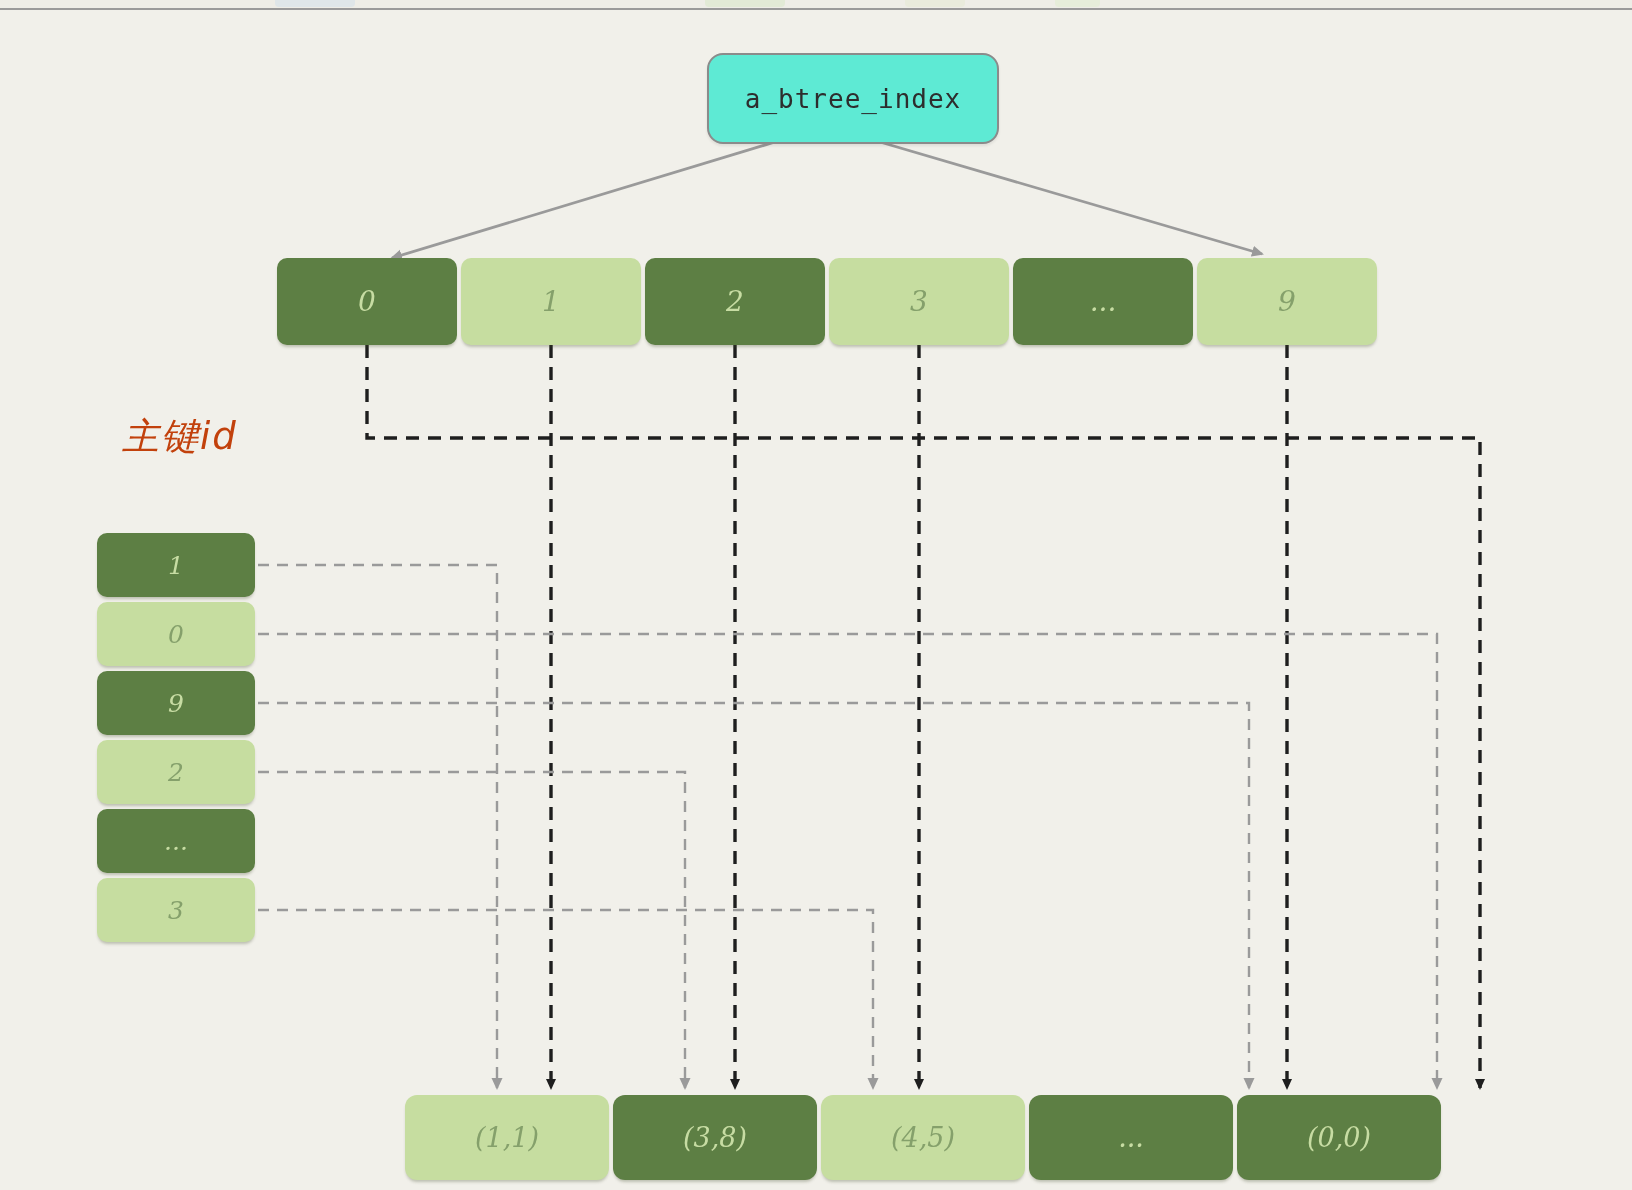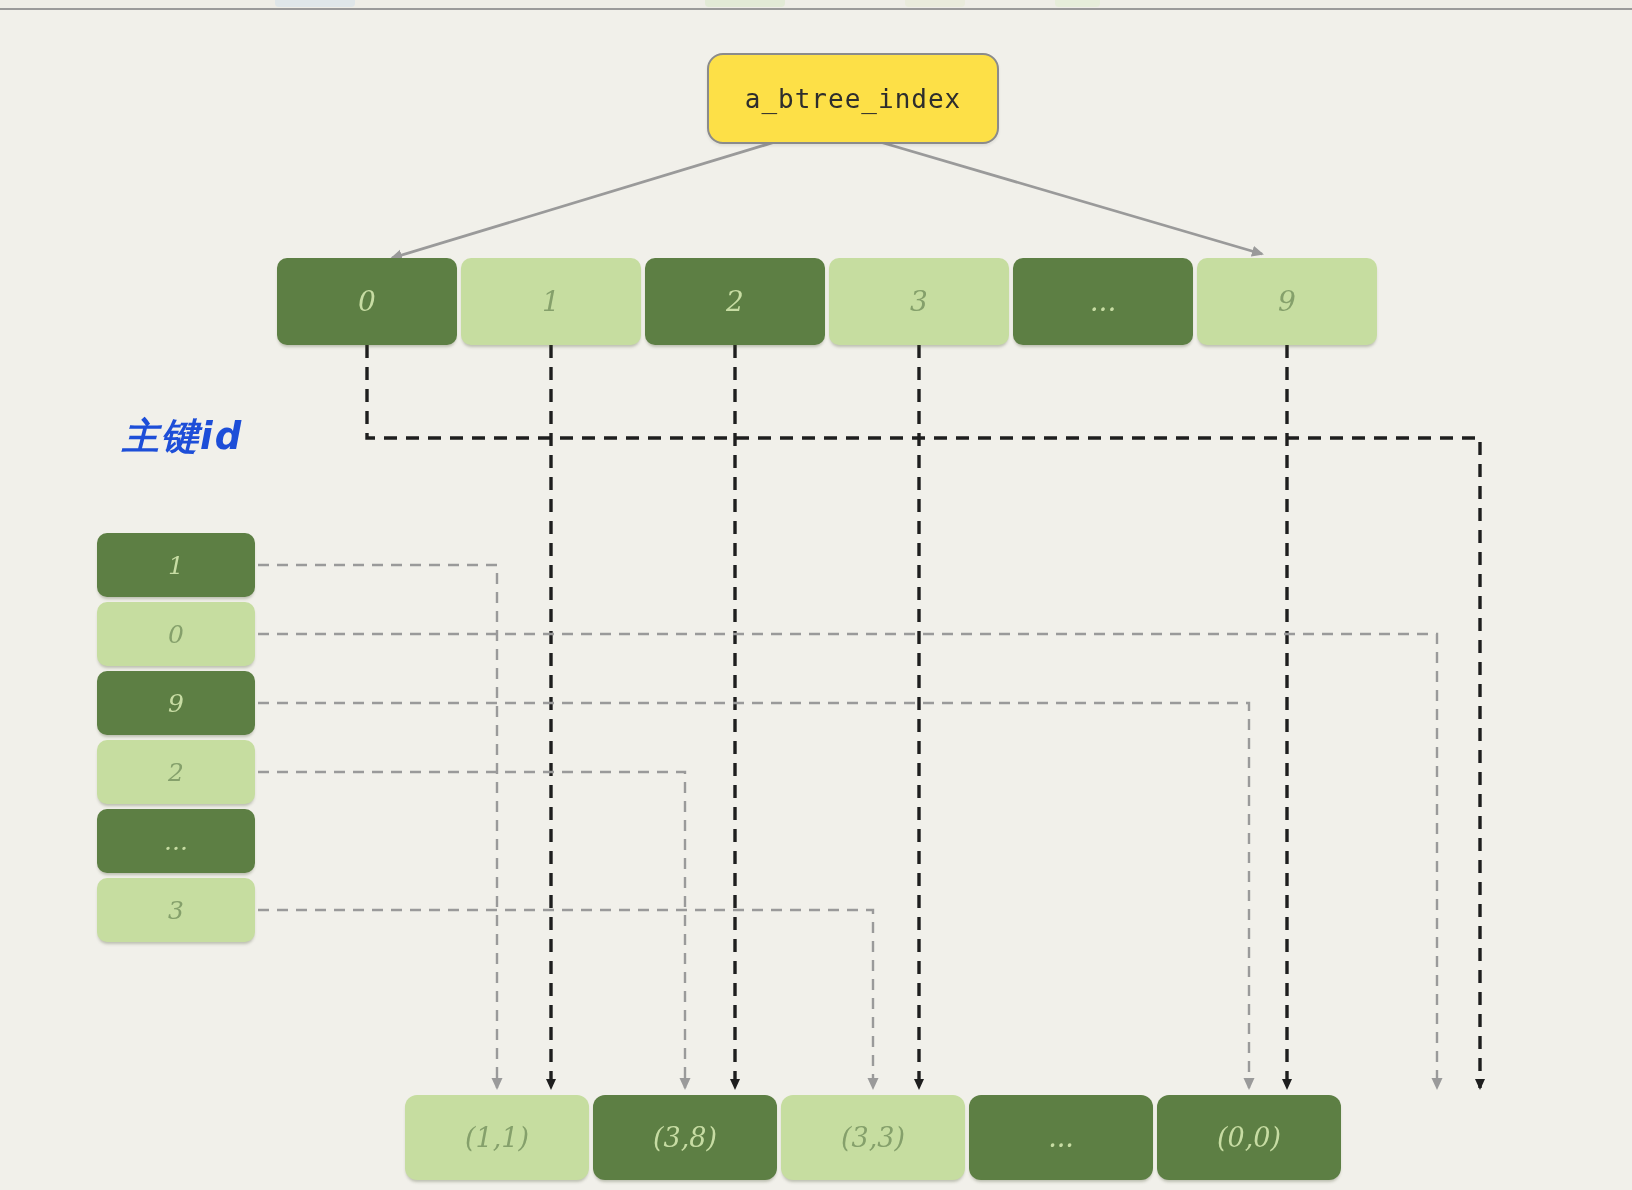"a_btree_index" #title-box { background: #fde047 -> #5eead4 }
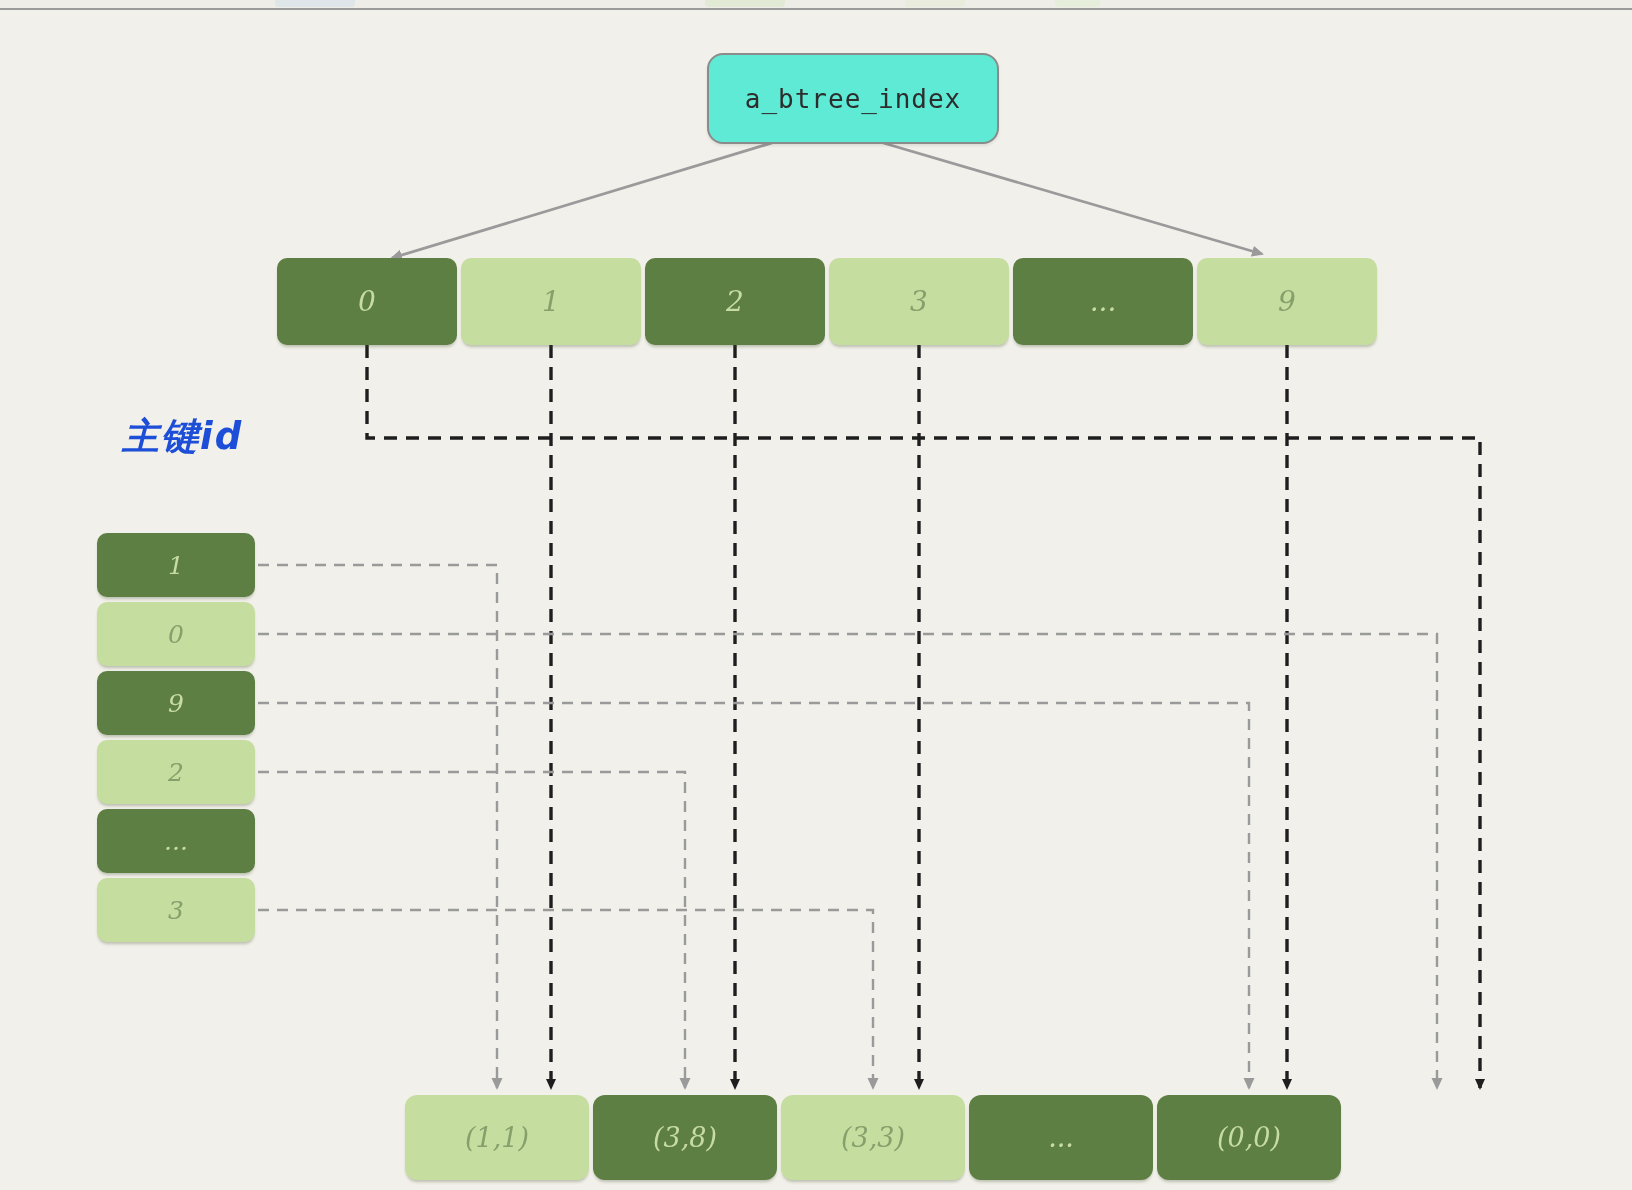"主键id" #pk-label { color: #1d4ed8 -> #c2410c; font-weight: bold -> normal }
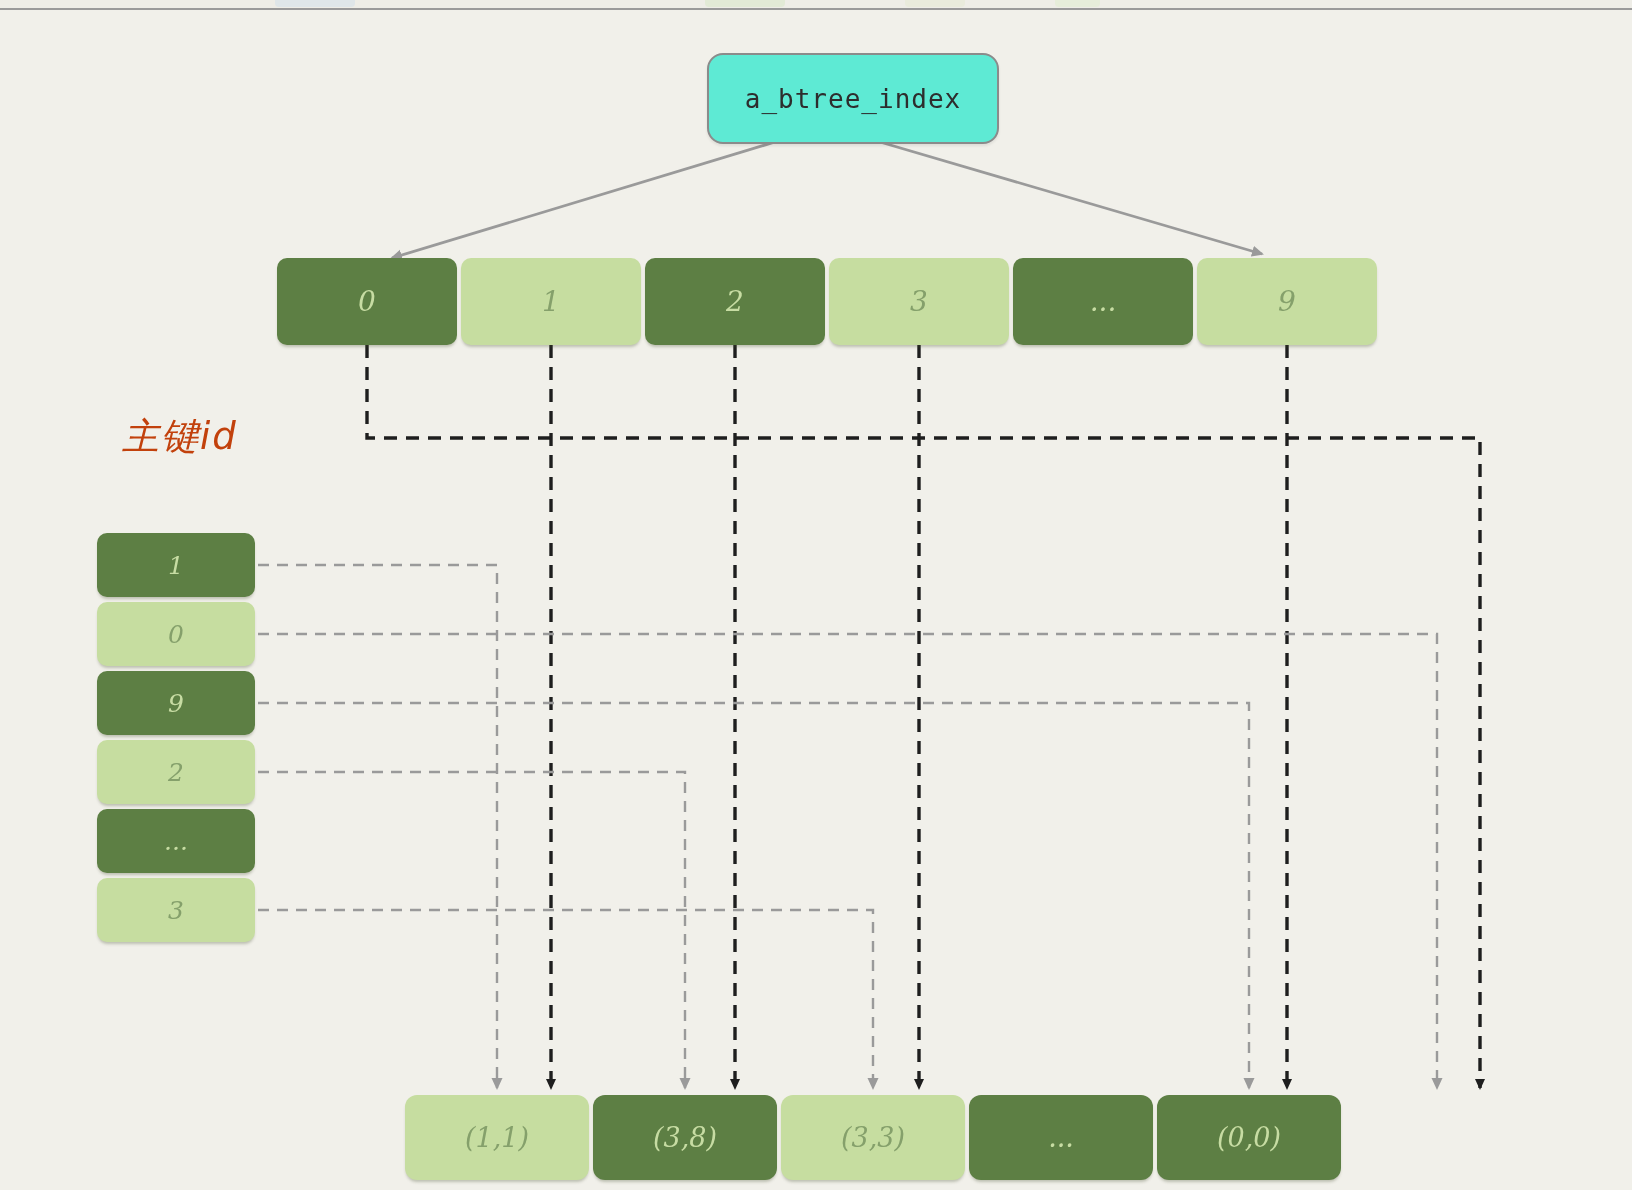"(1,1)" #bottom-row .cell { width: 184px -> 204px }
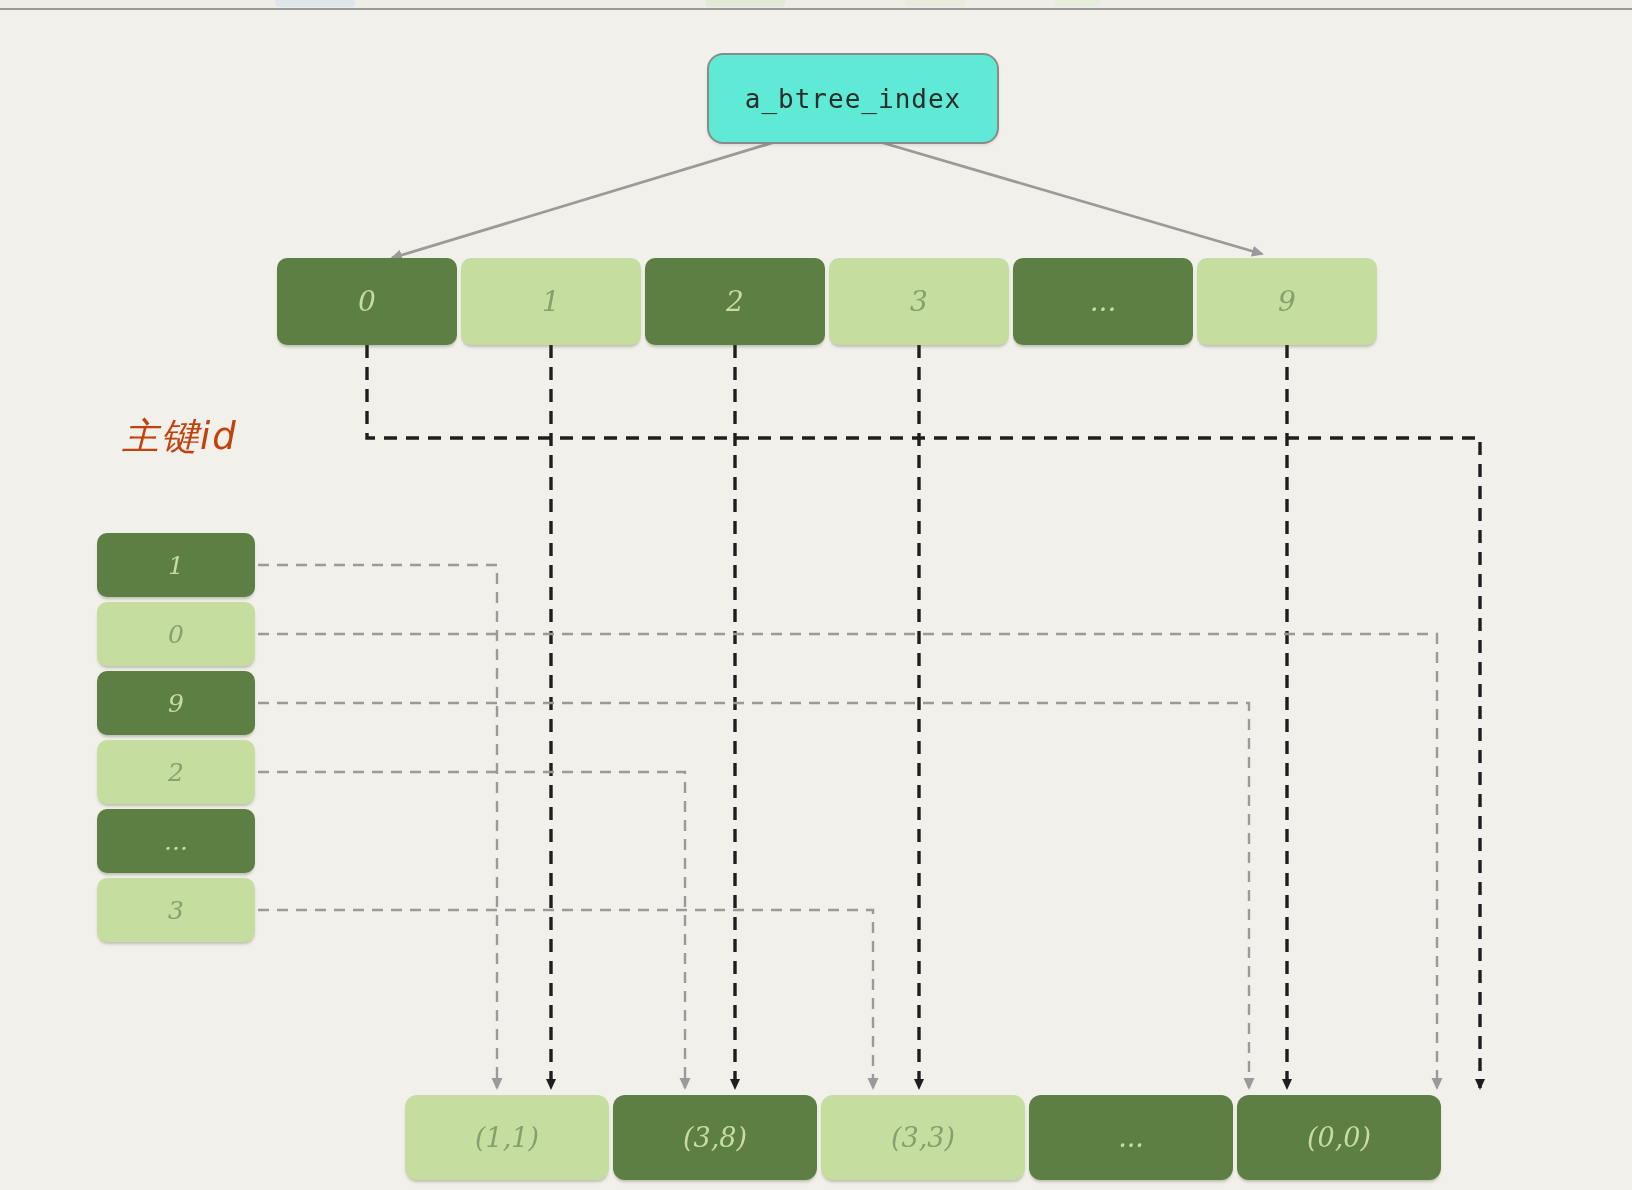"(3,3)" span { text: 3,3 -> 4,5 }
